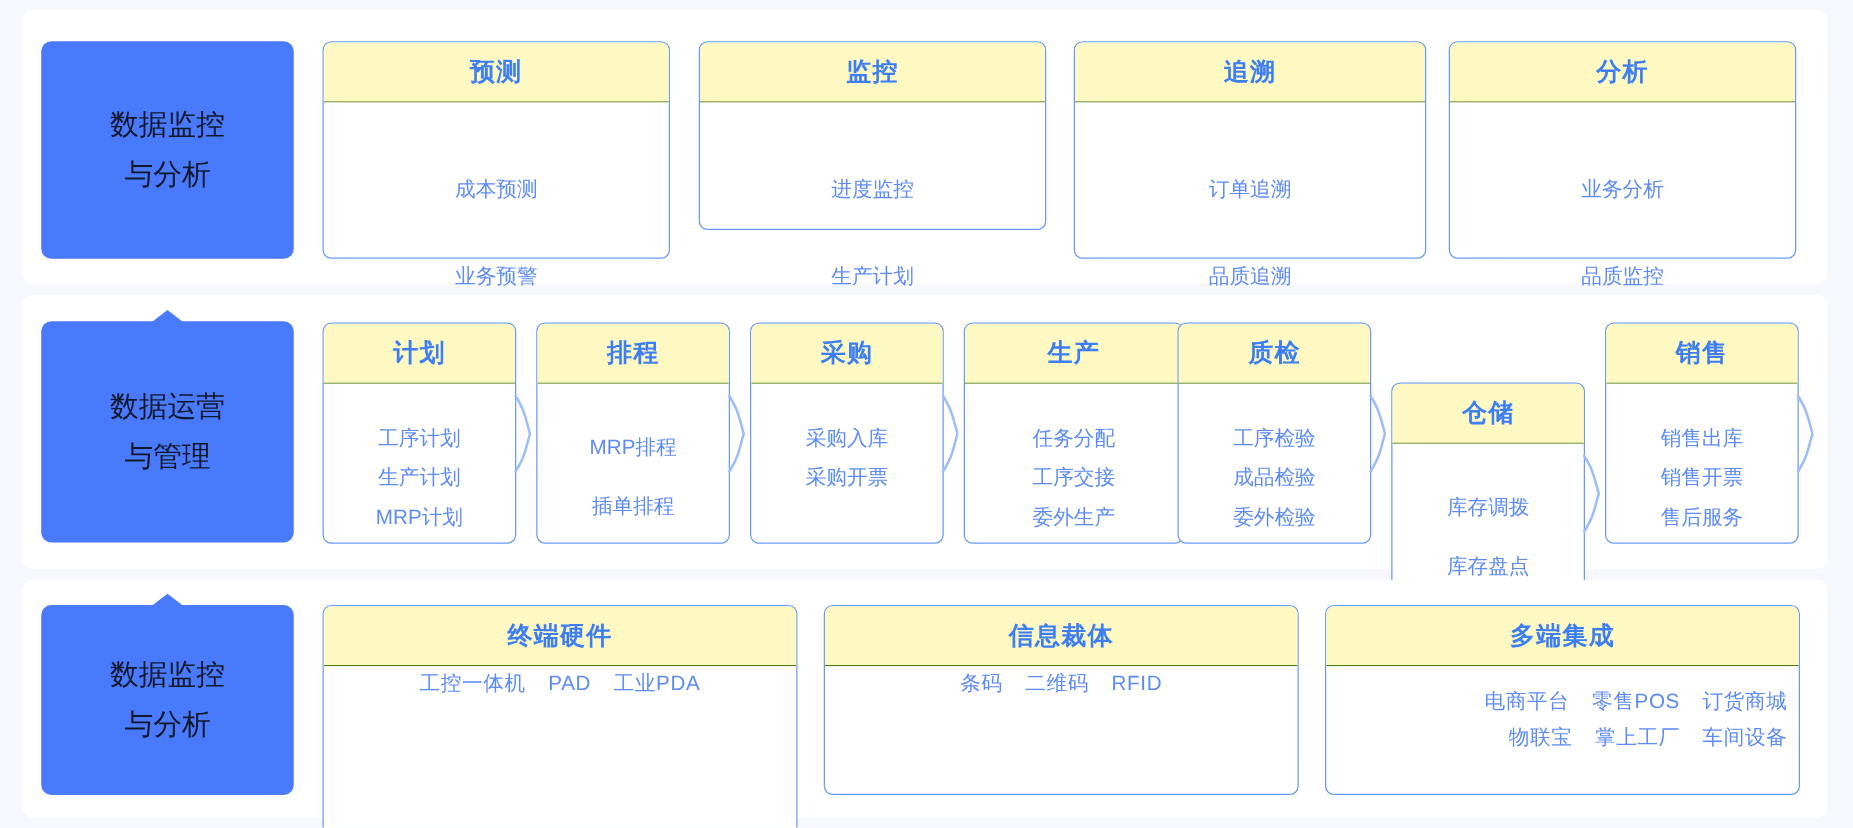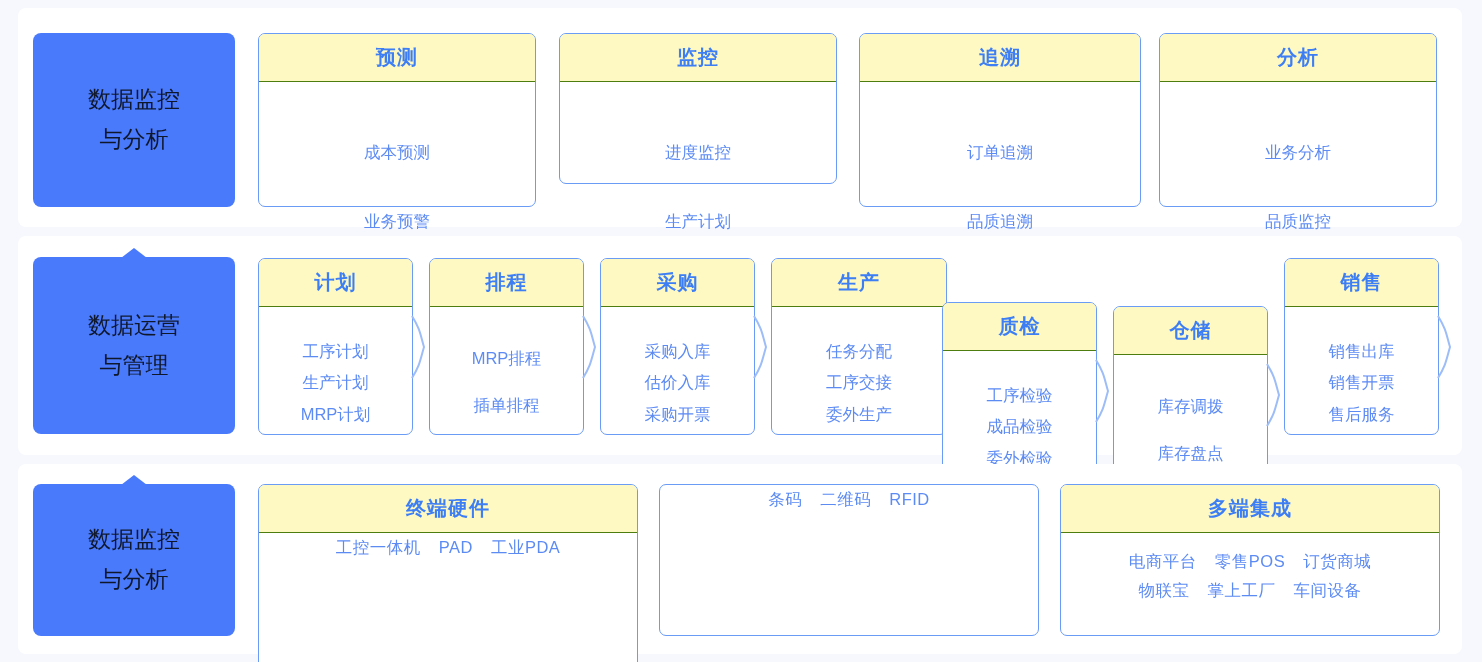"质检" div.card { margin-top: 44px -> none }
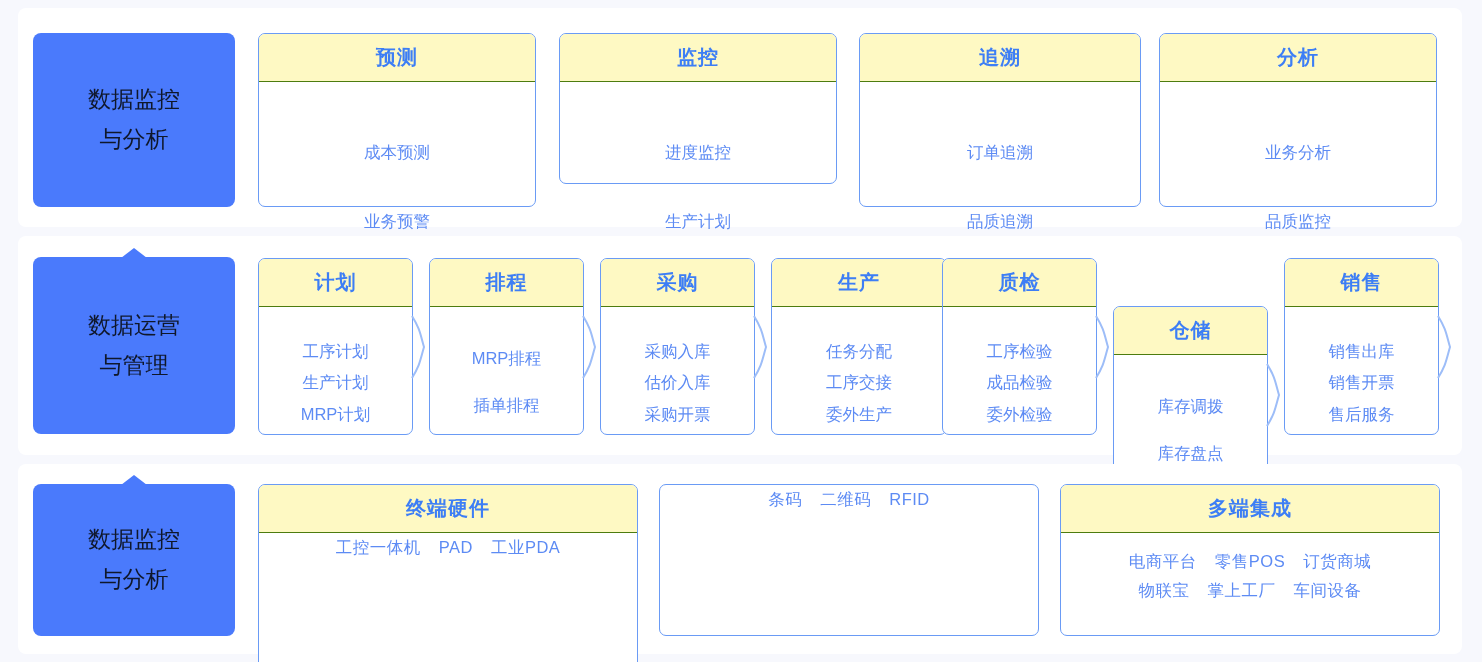"估价入库" div.it { html: <div>估价入库</div> -> none }
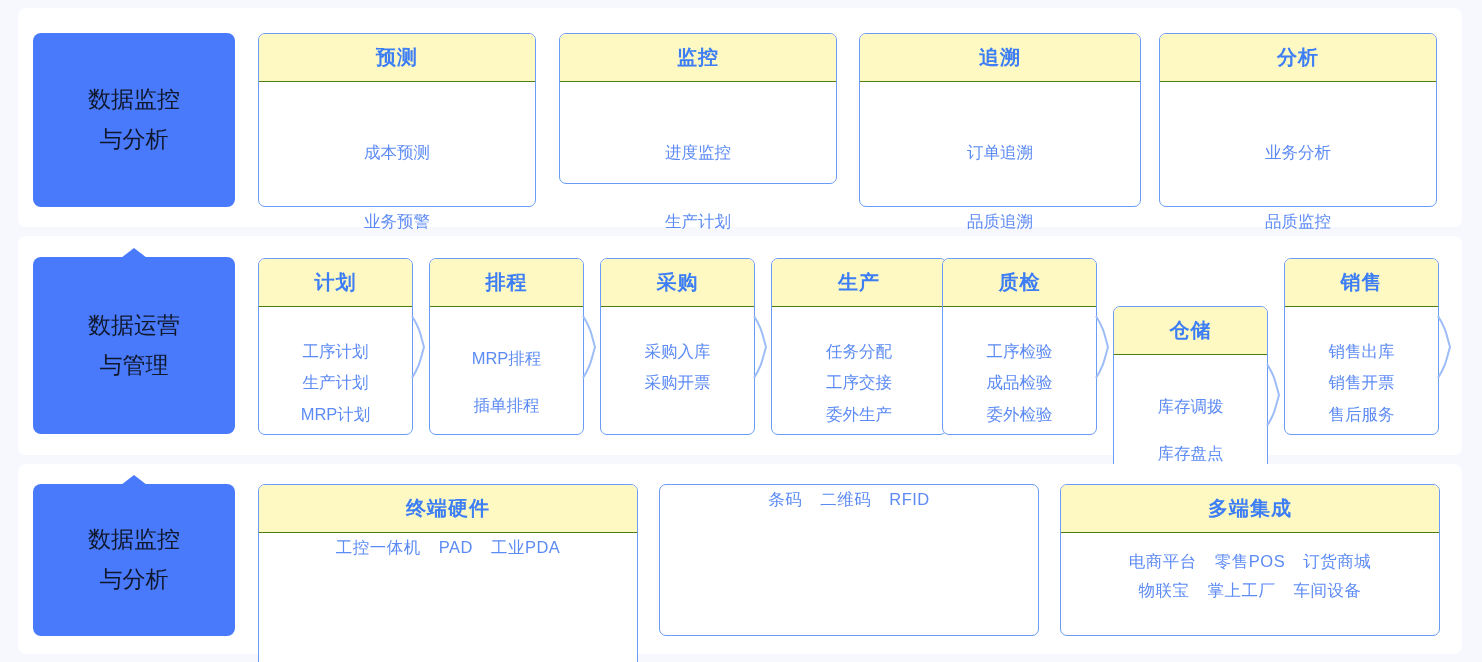"信息裁体" div.card-head { html: none -> <div>信息裁体</div> }
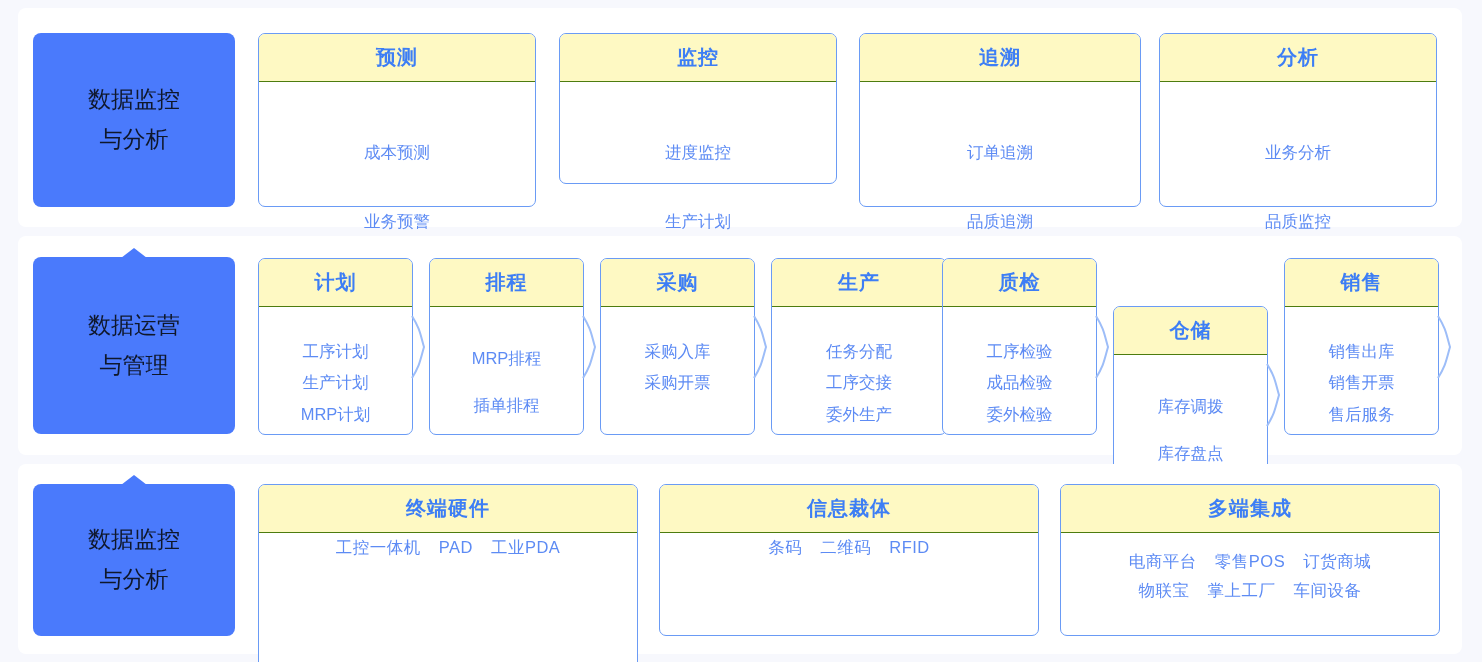"电商平台 零售POS 订货商城" div.card-body { text-align: none -> right }
